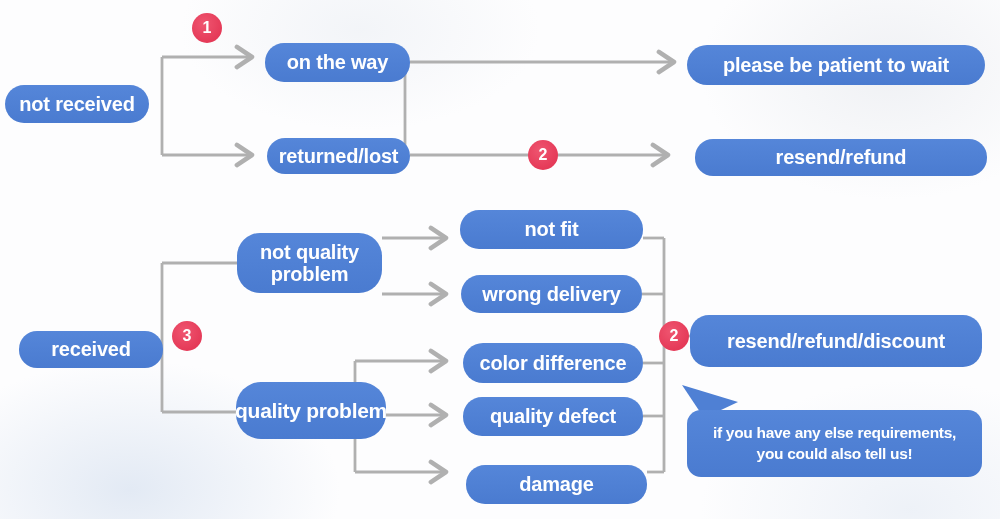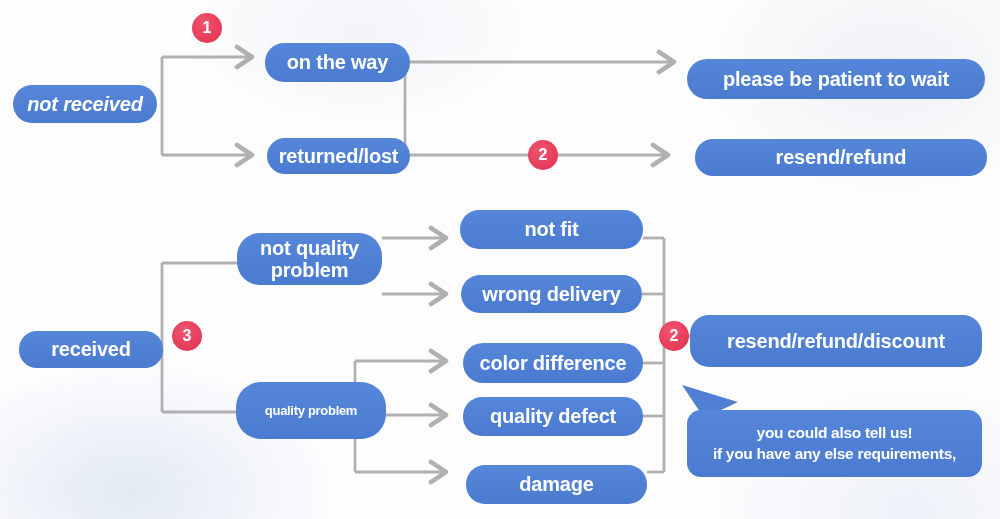"please be patient to wait" .n-wait { margin-top: 14px -> none }
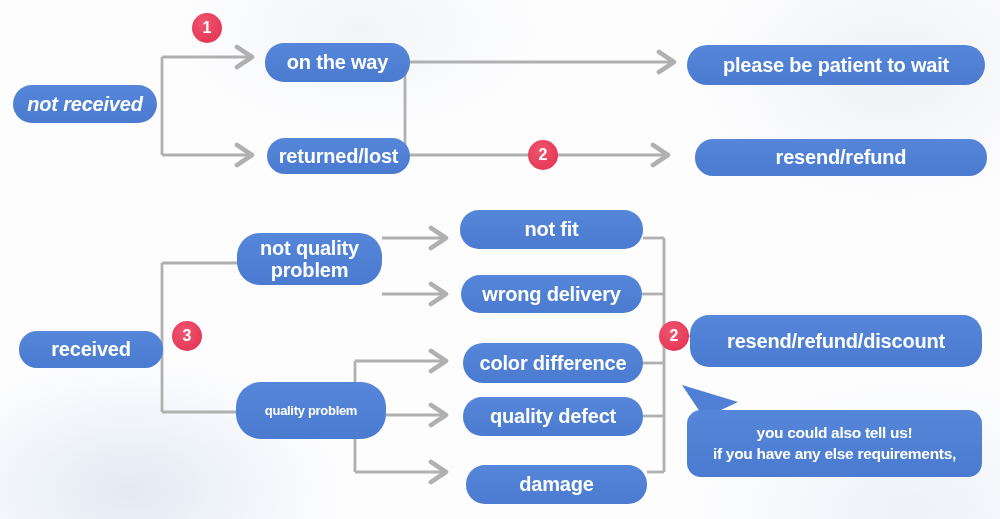"not received" .n-not-received { font-style: italic -> none; left: 13px -> 5px }
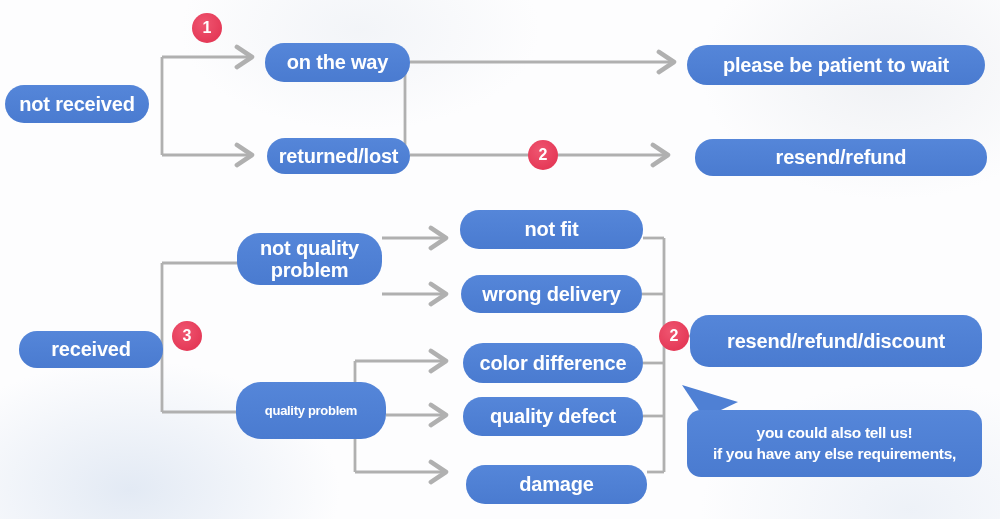"not quality problem" .n-not-quality { height: 52px -> 60px }
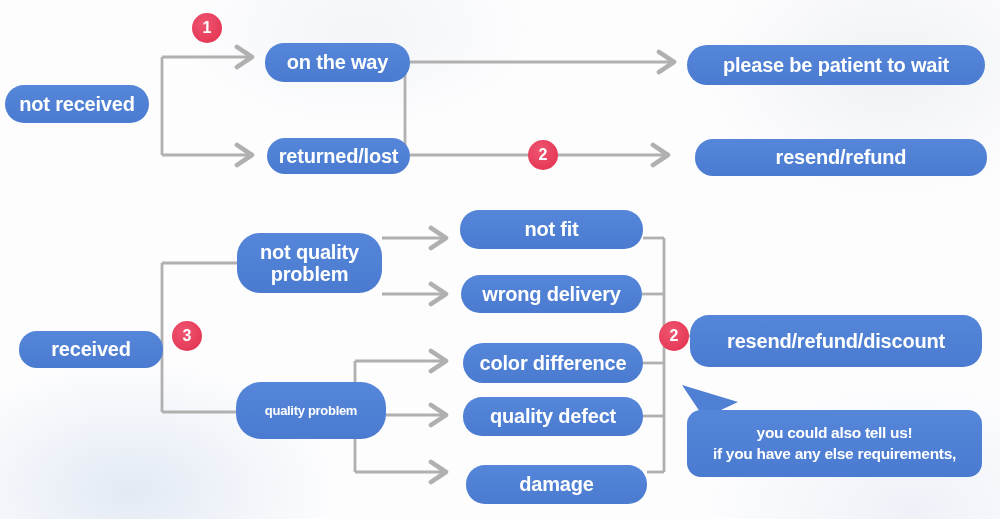"quality problem" .n-quality { font-size: 13px -> 21px }
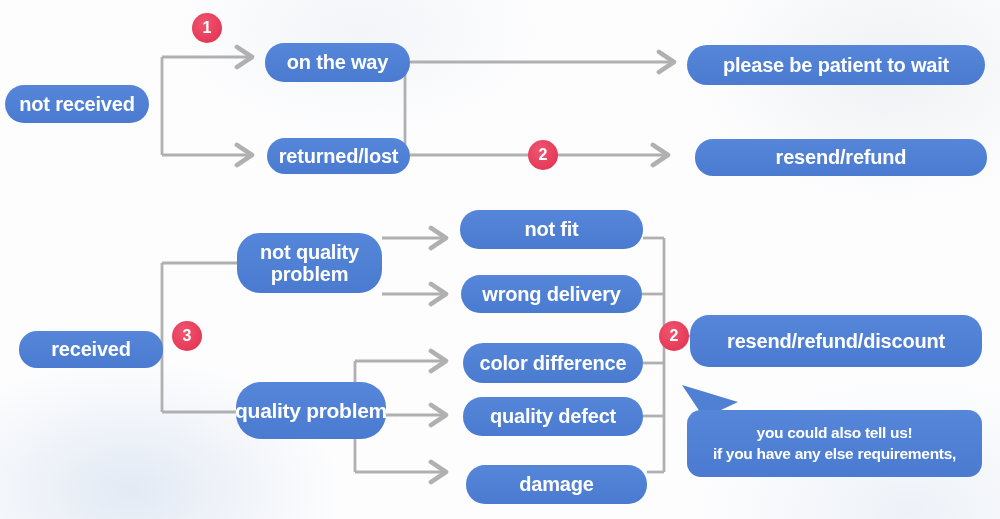"you could also tell us!" div { order: before "if you have any else" -> after "if you have any else" }
